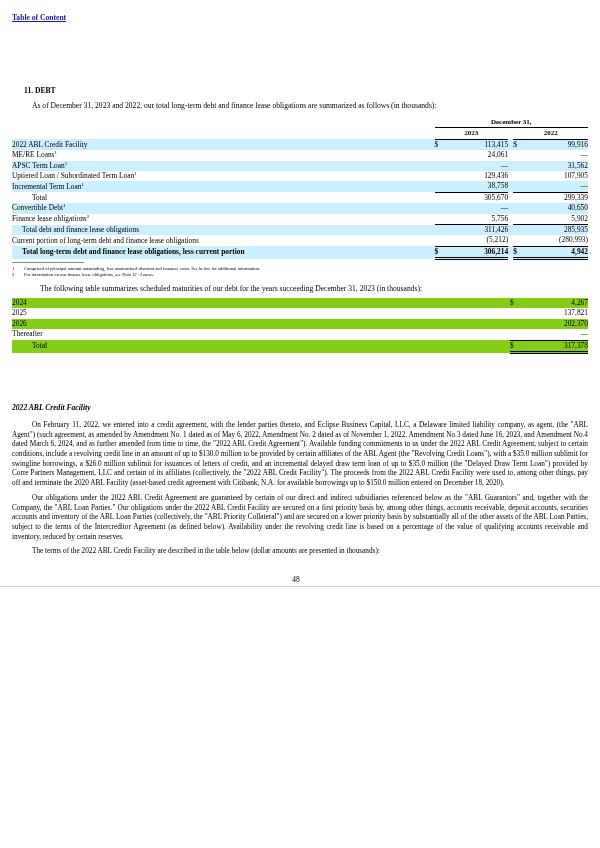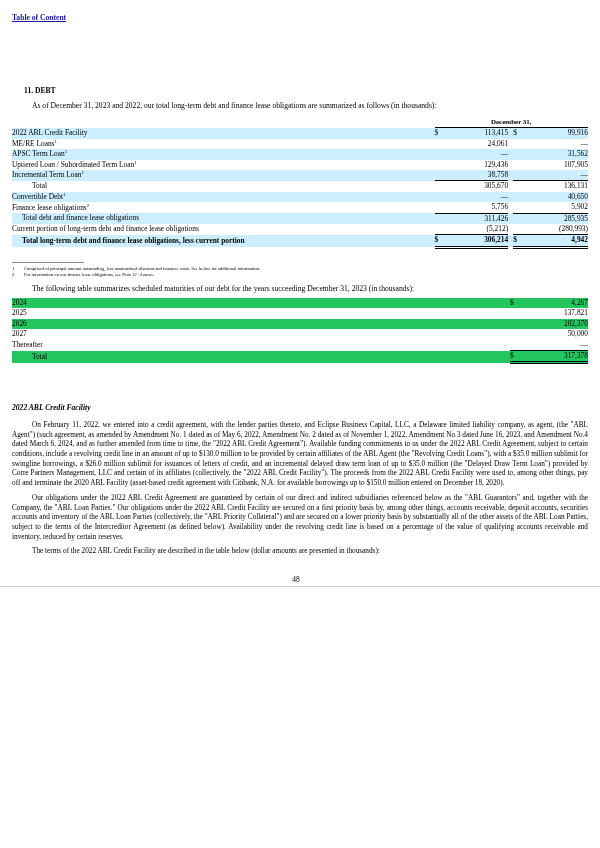"2023" tr { html: none -> <tr> <td></td> <td>2023</td> <td></td> <td>2022</td> </tr> }
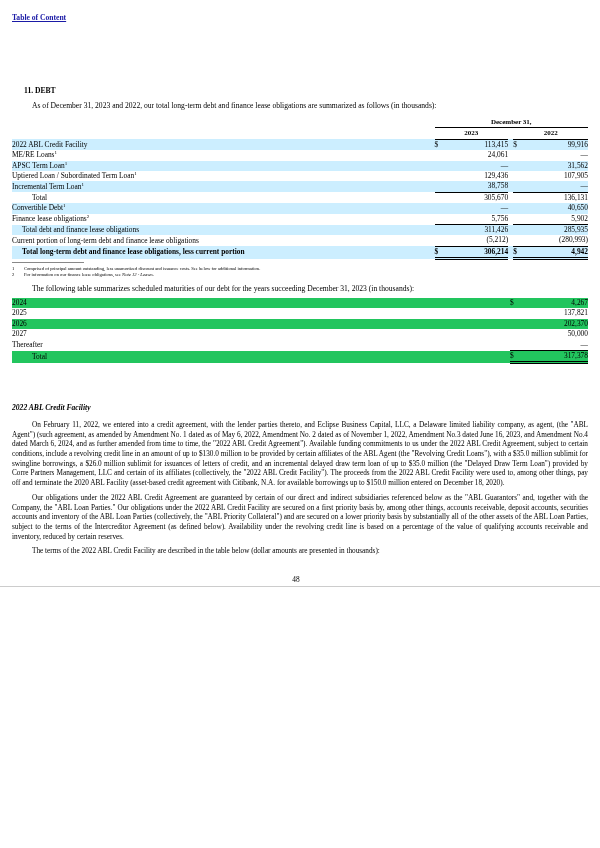"136,131" td.c { text: 136,131 -> 299,339 }
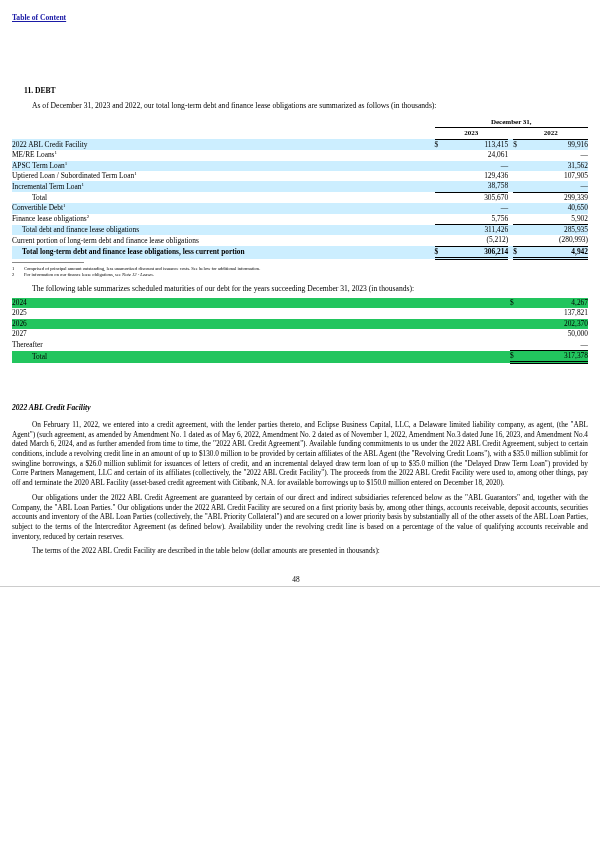"The following table summarizes scheduled" .mat-intro { left: 32px -> 40px }
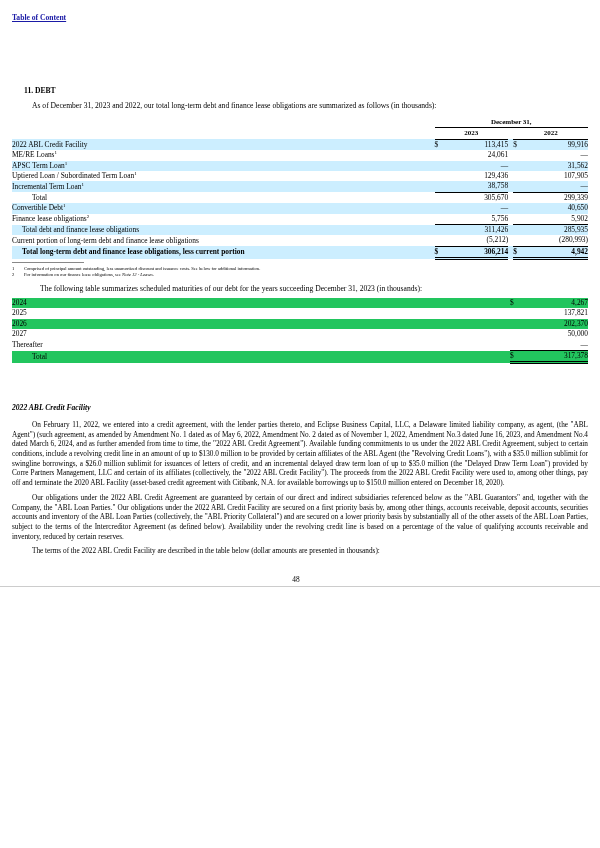"2024" .mat-table tr.shaded td { background: #22c55e -> #84cc16 }
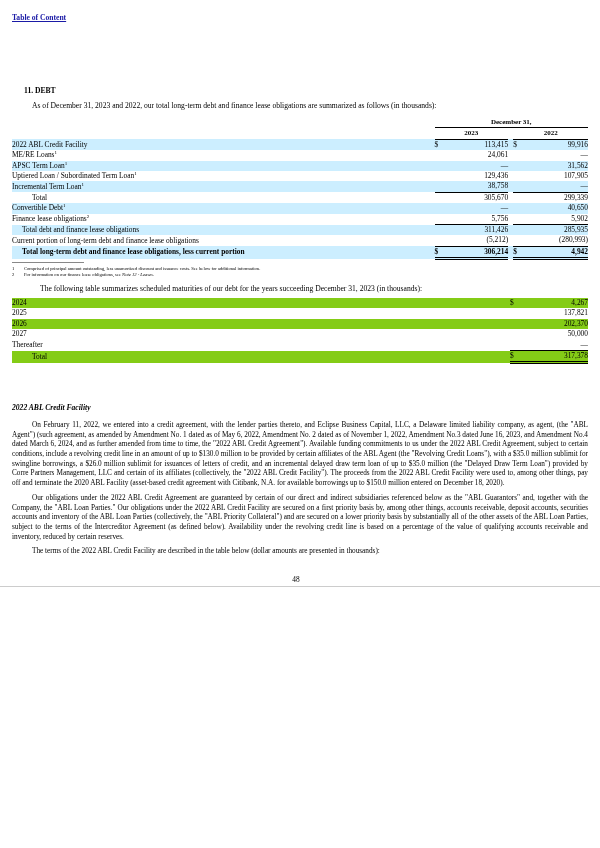"2027" tr { html: <tr> <td>2027</td> <td></td> <td>50,000</td> </tr> -> none }
